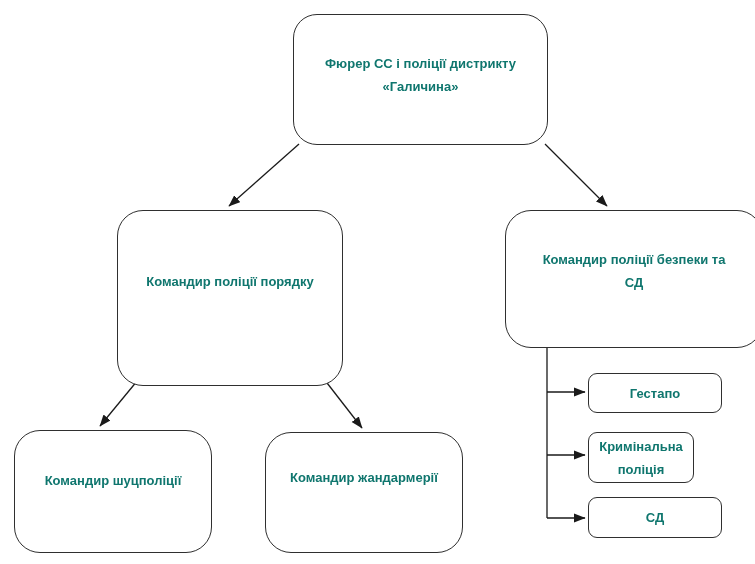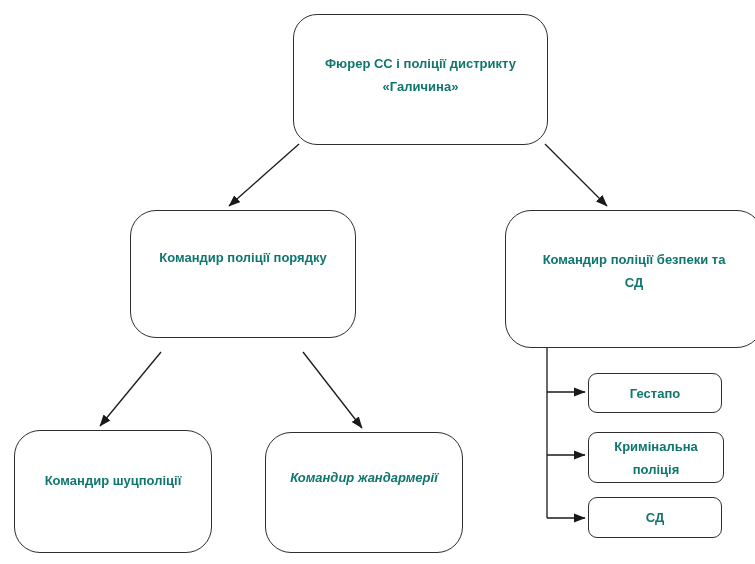"Командир поліції порядку" .node-order { height: 128px -> 176px; margin-left: 13px -> none }
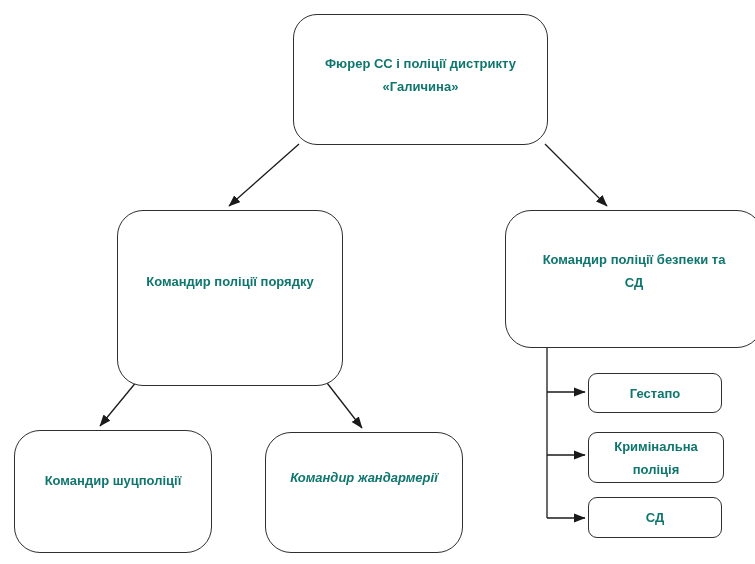"Кримінальна" .node-kripo { width: 136px -> 106px }
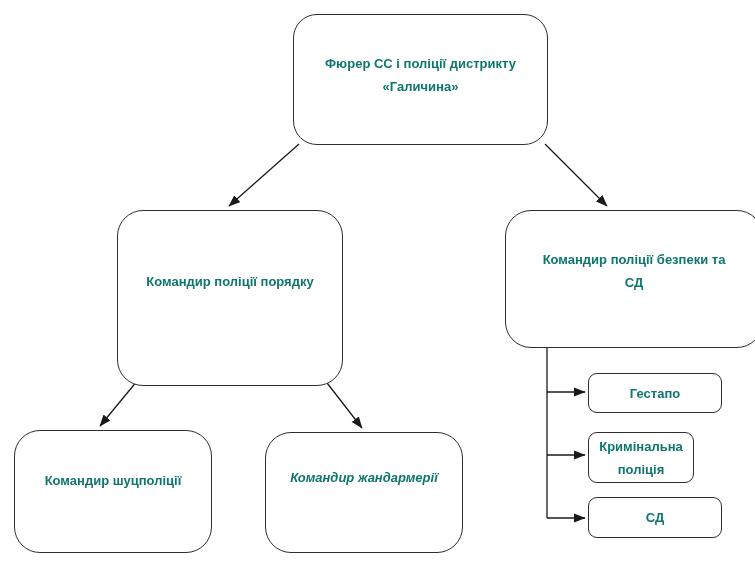"Командир жандармерії" .node-gendarm { font-style: italic -> none }
